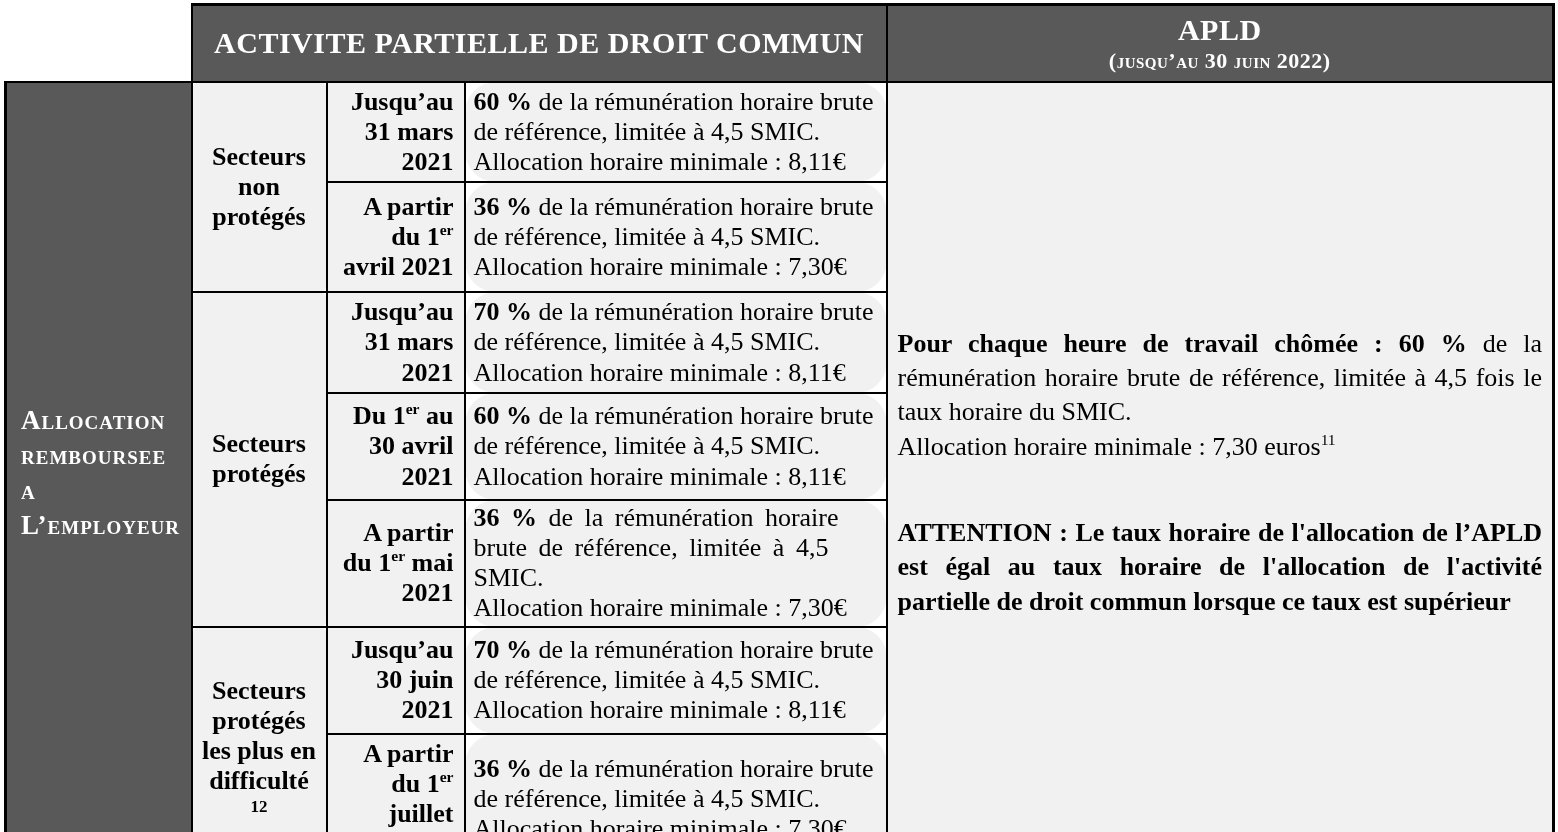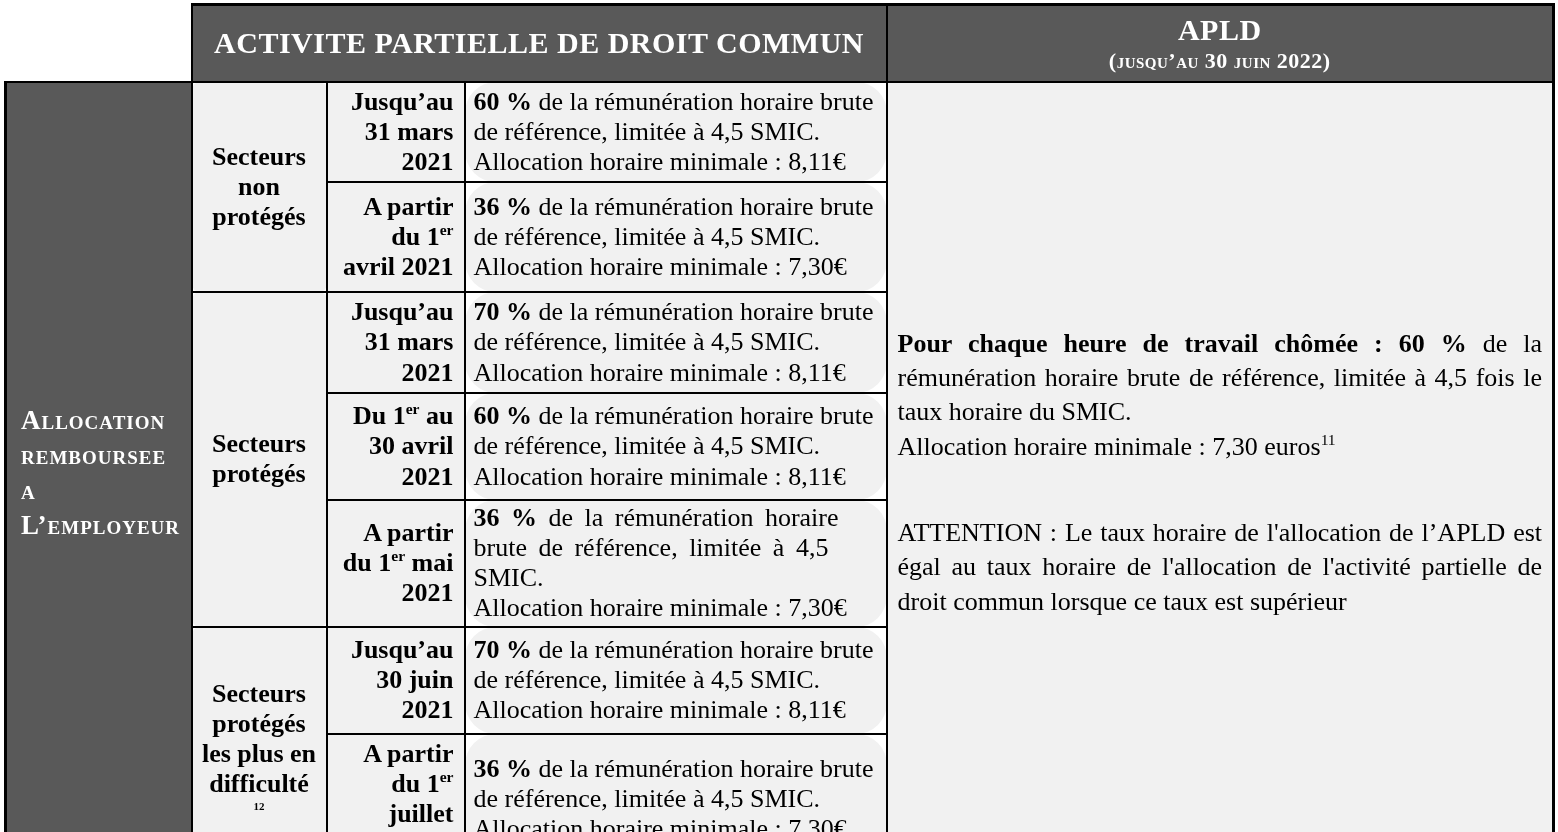"ATTENTION : Le taux horaire" td.apld-body p.gap { font-weight: none -> bold }
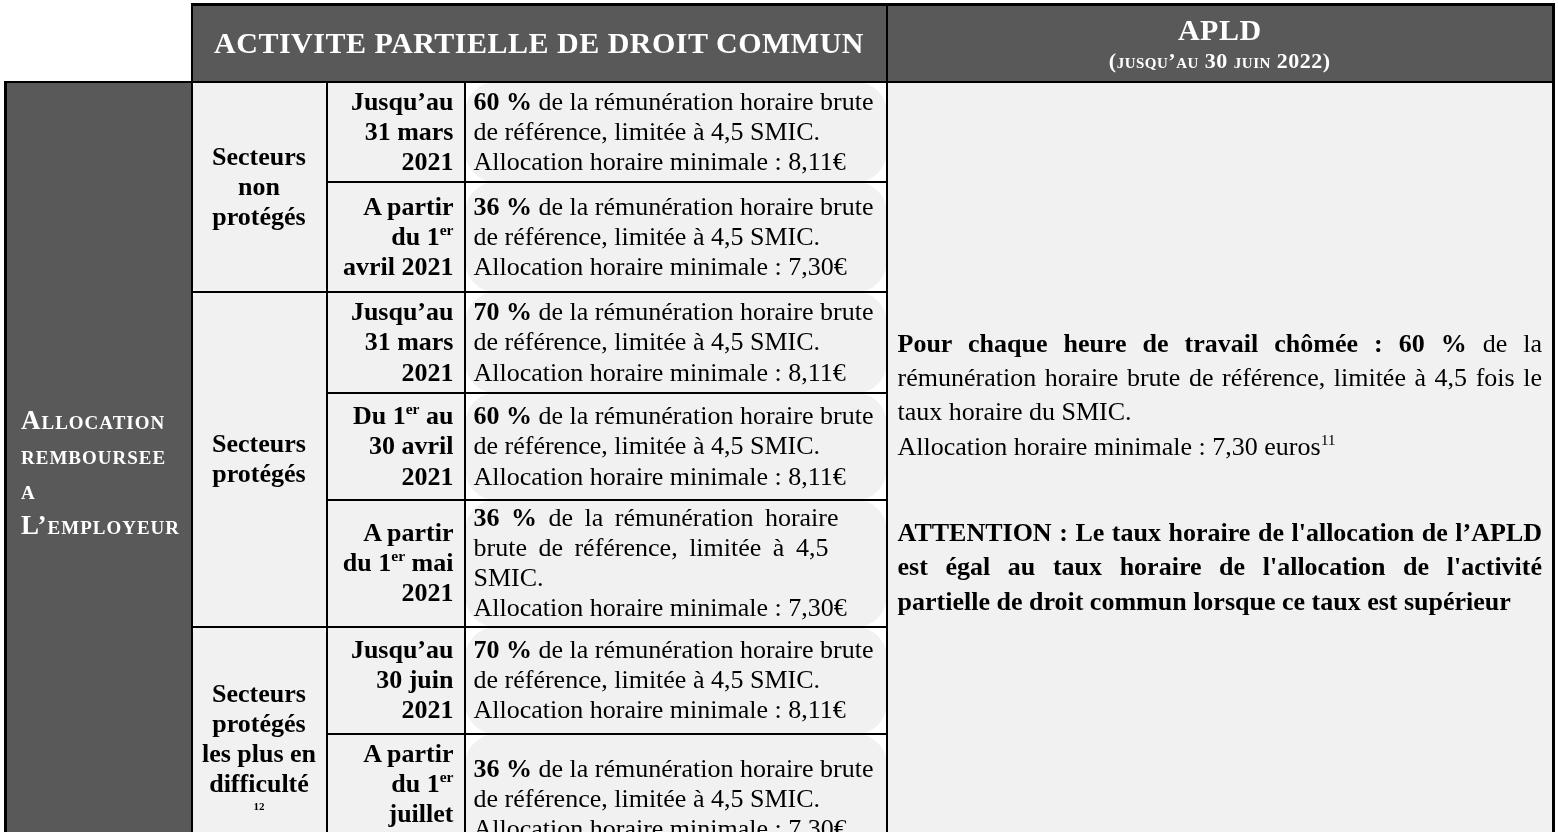"12" td.sector .note { font-size: 11px -> 17px }
